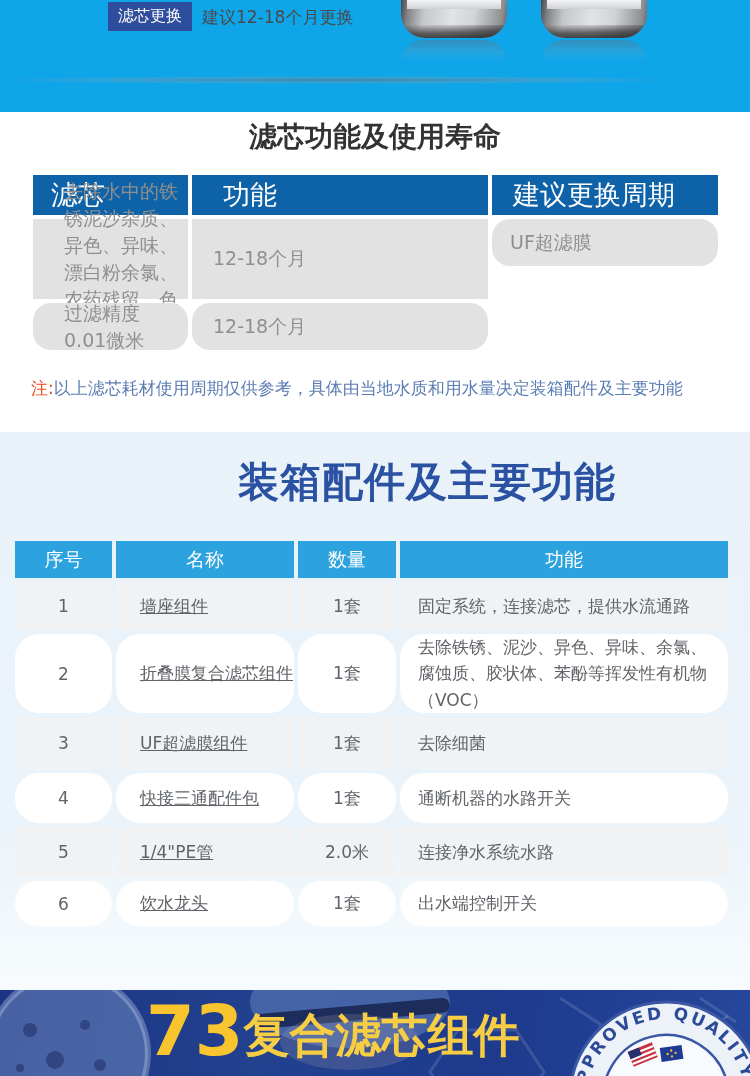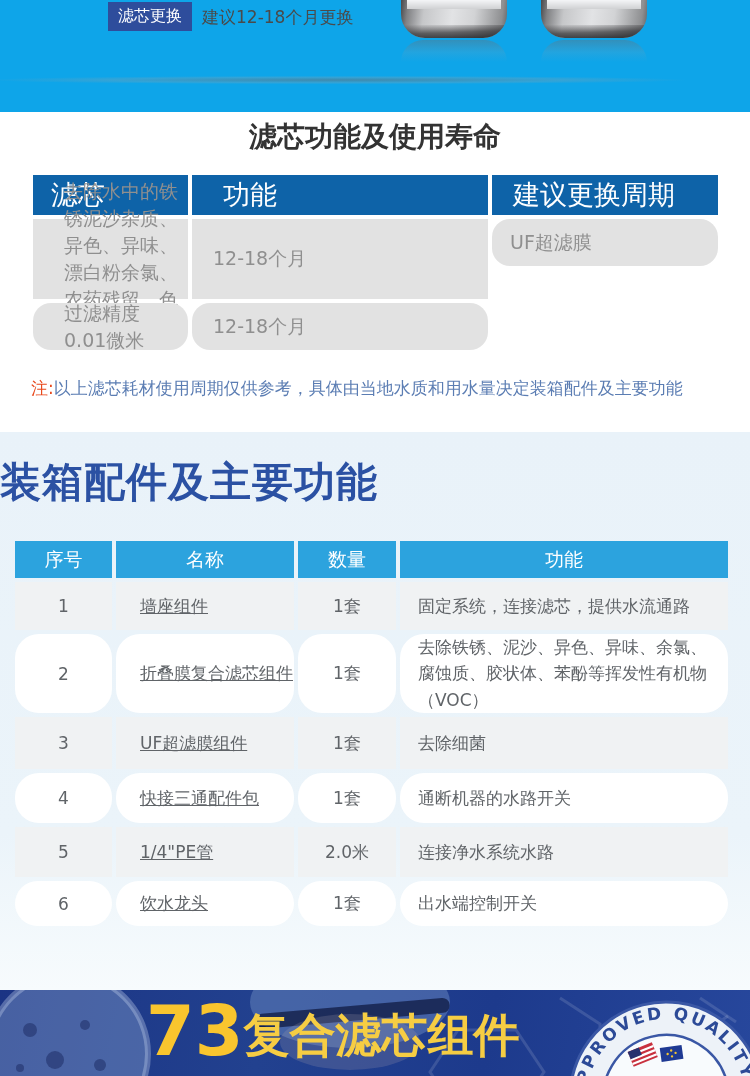"装箱配件及主要功能" .pk-title { text-align: left -> right }
